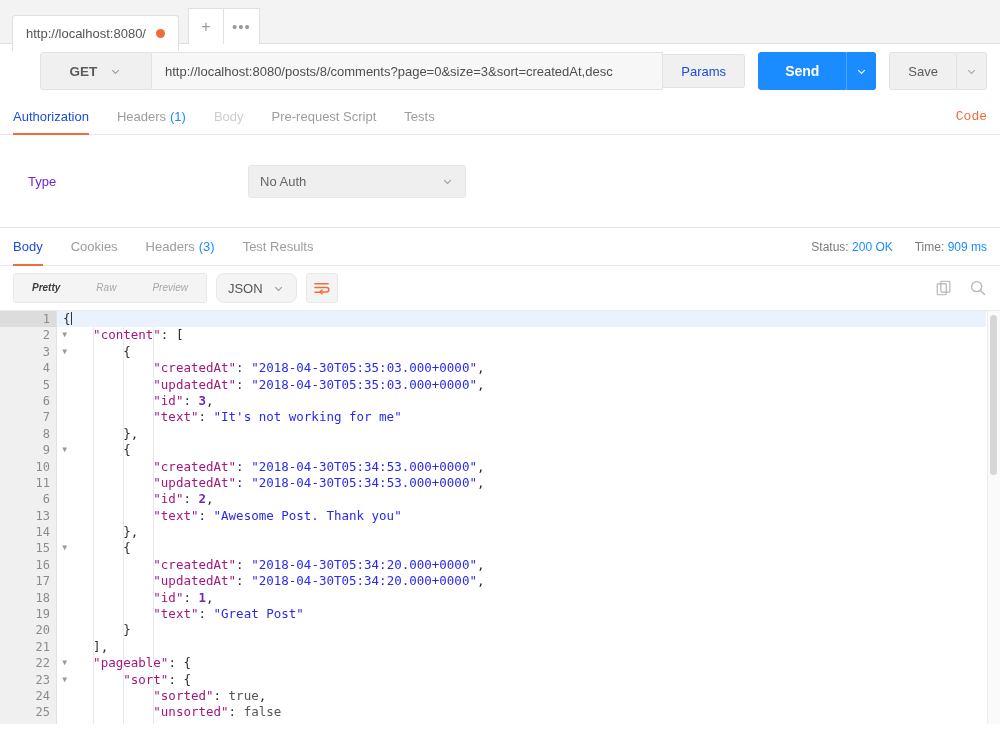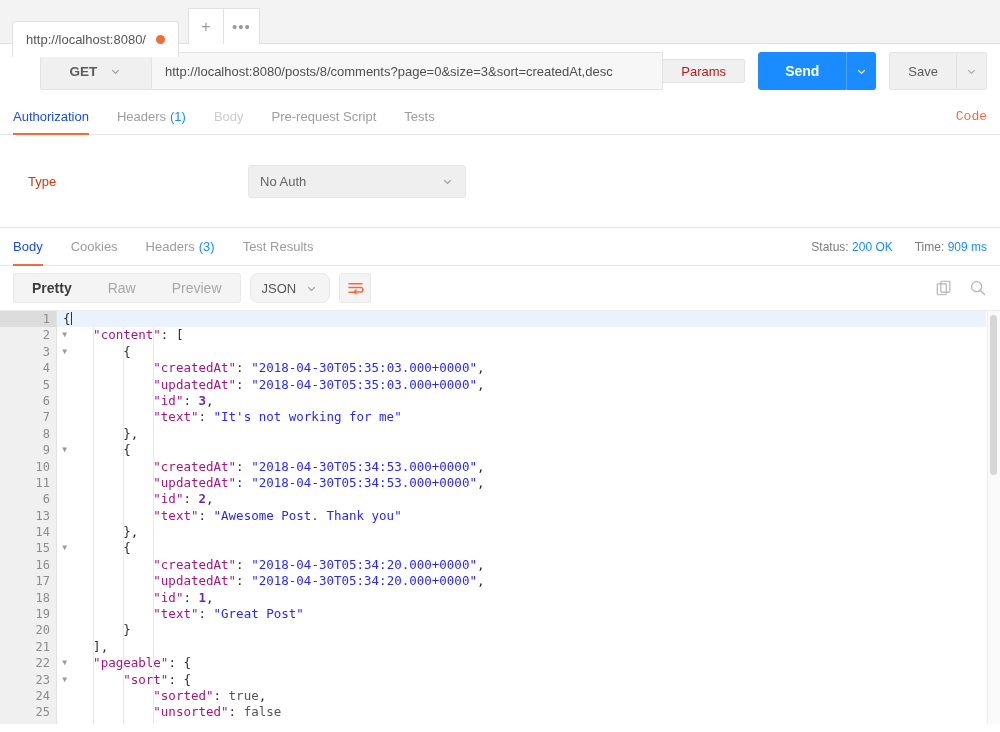"http://localhost:8080/" .req-tab { top: 14px -> 8px }
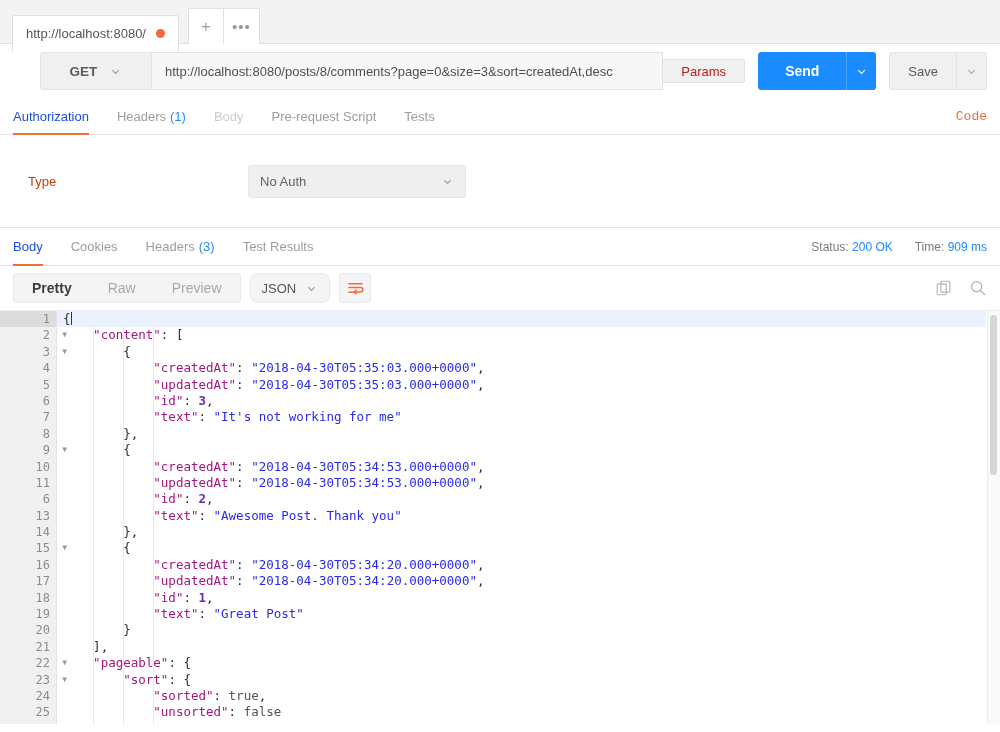"Params" .params-box { color: #b91c1c -> #1d4ed8; height: 24px -> 34px }
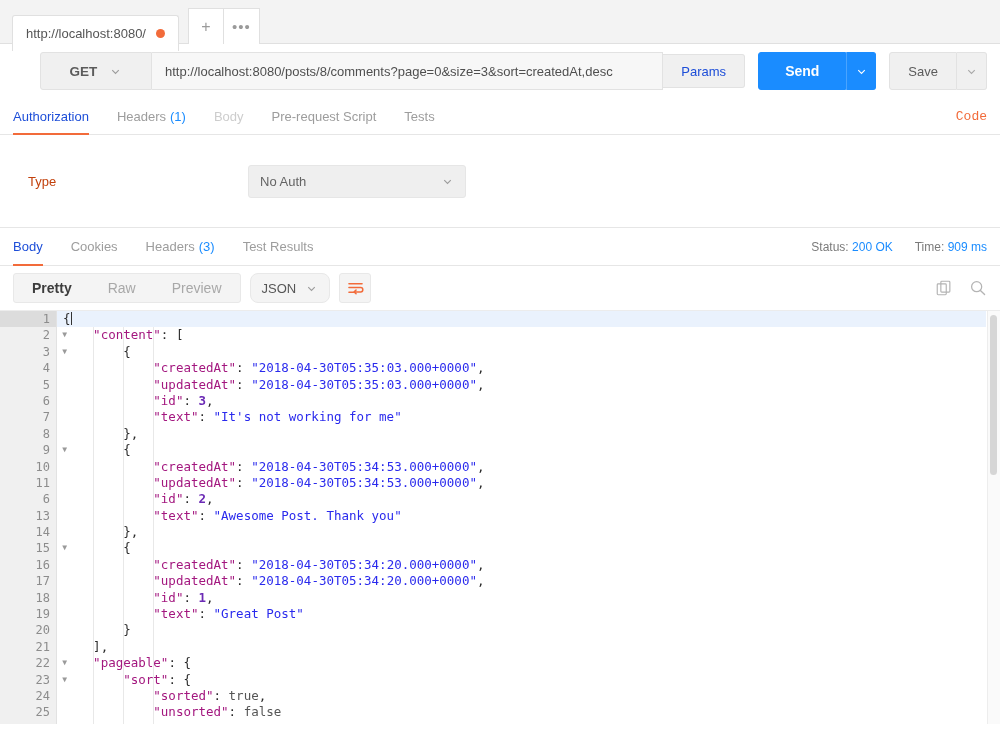"Type" .auth-label { color: #c2410c -> #6d28d9 }
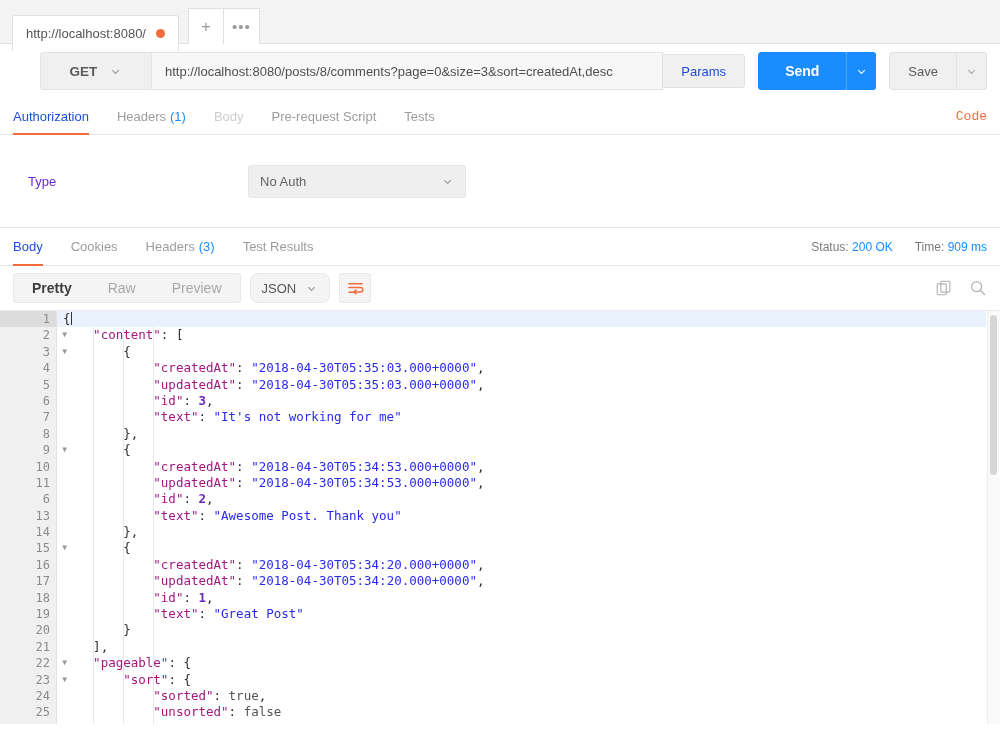"Pretty" .seg-item { font-size: 14px -> 10px; font-style: none -> italic }
